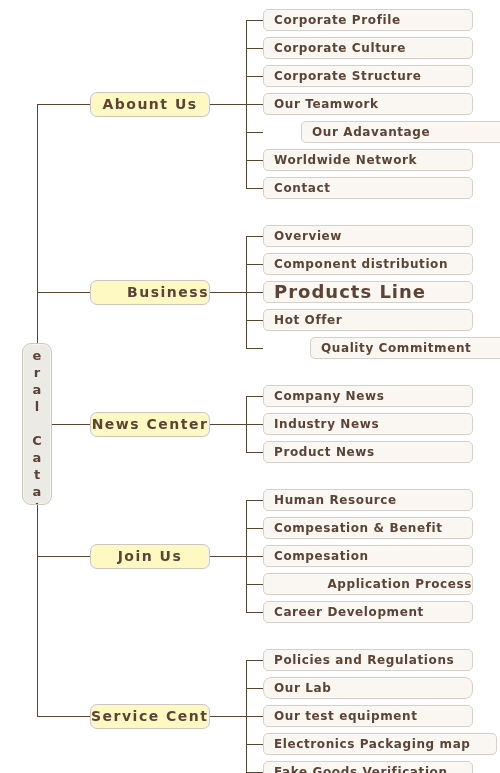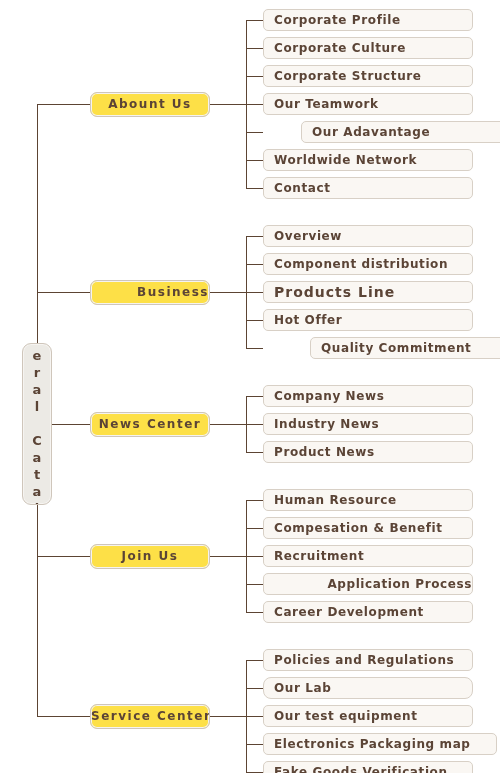"Abount Us" .branch { background: #fde047 -> #fef9c3; font-size: 12px -> 14px }
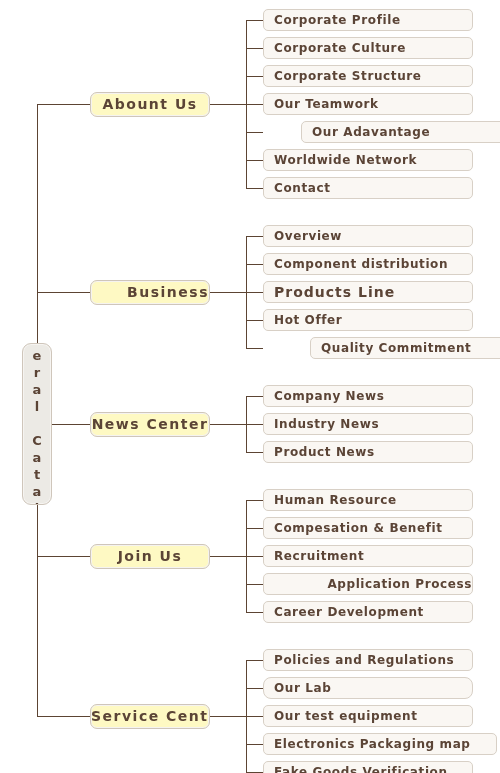"Products Line" .leaf.big { font-size: 14px -> 18px }
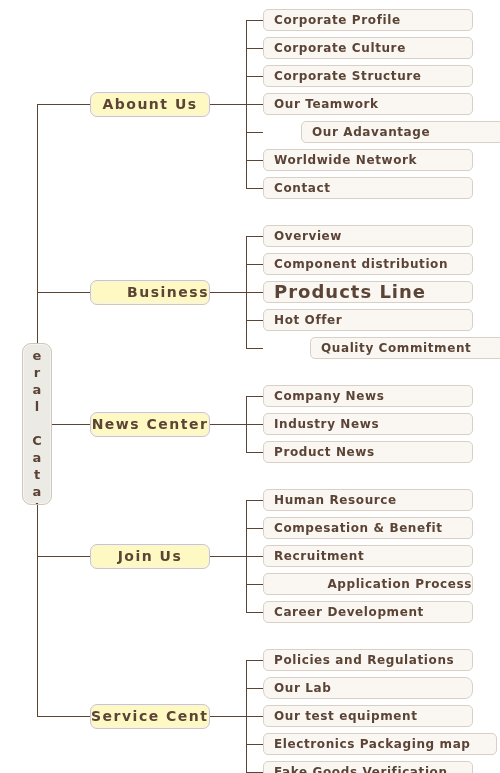"Recruitment" div.node { text: Recruitment -> Compesation }
